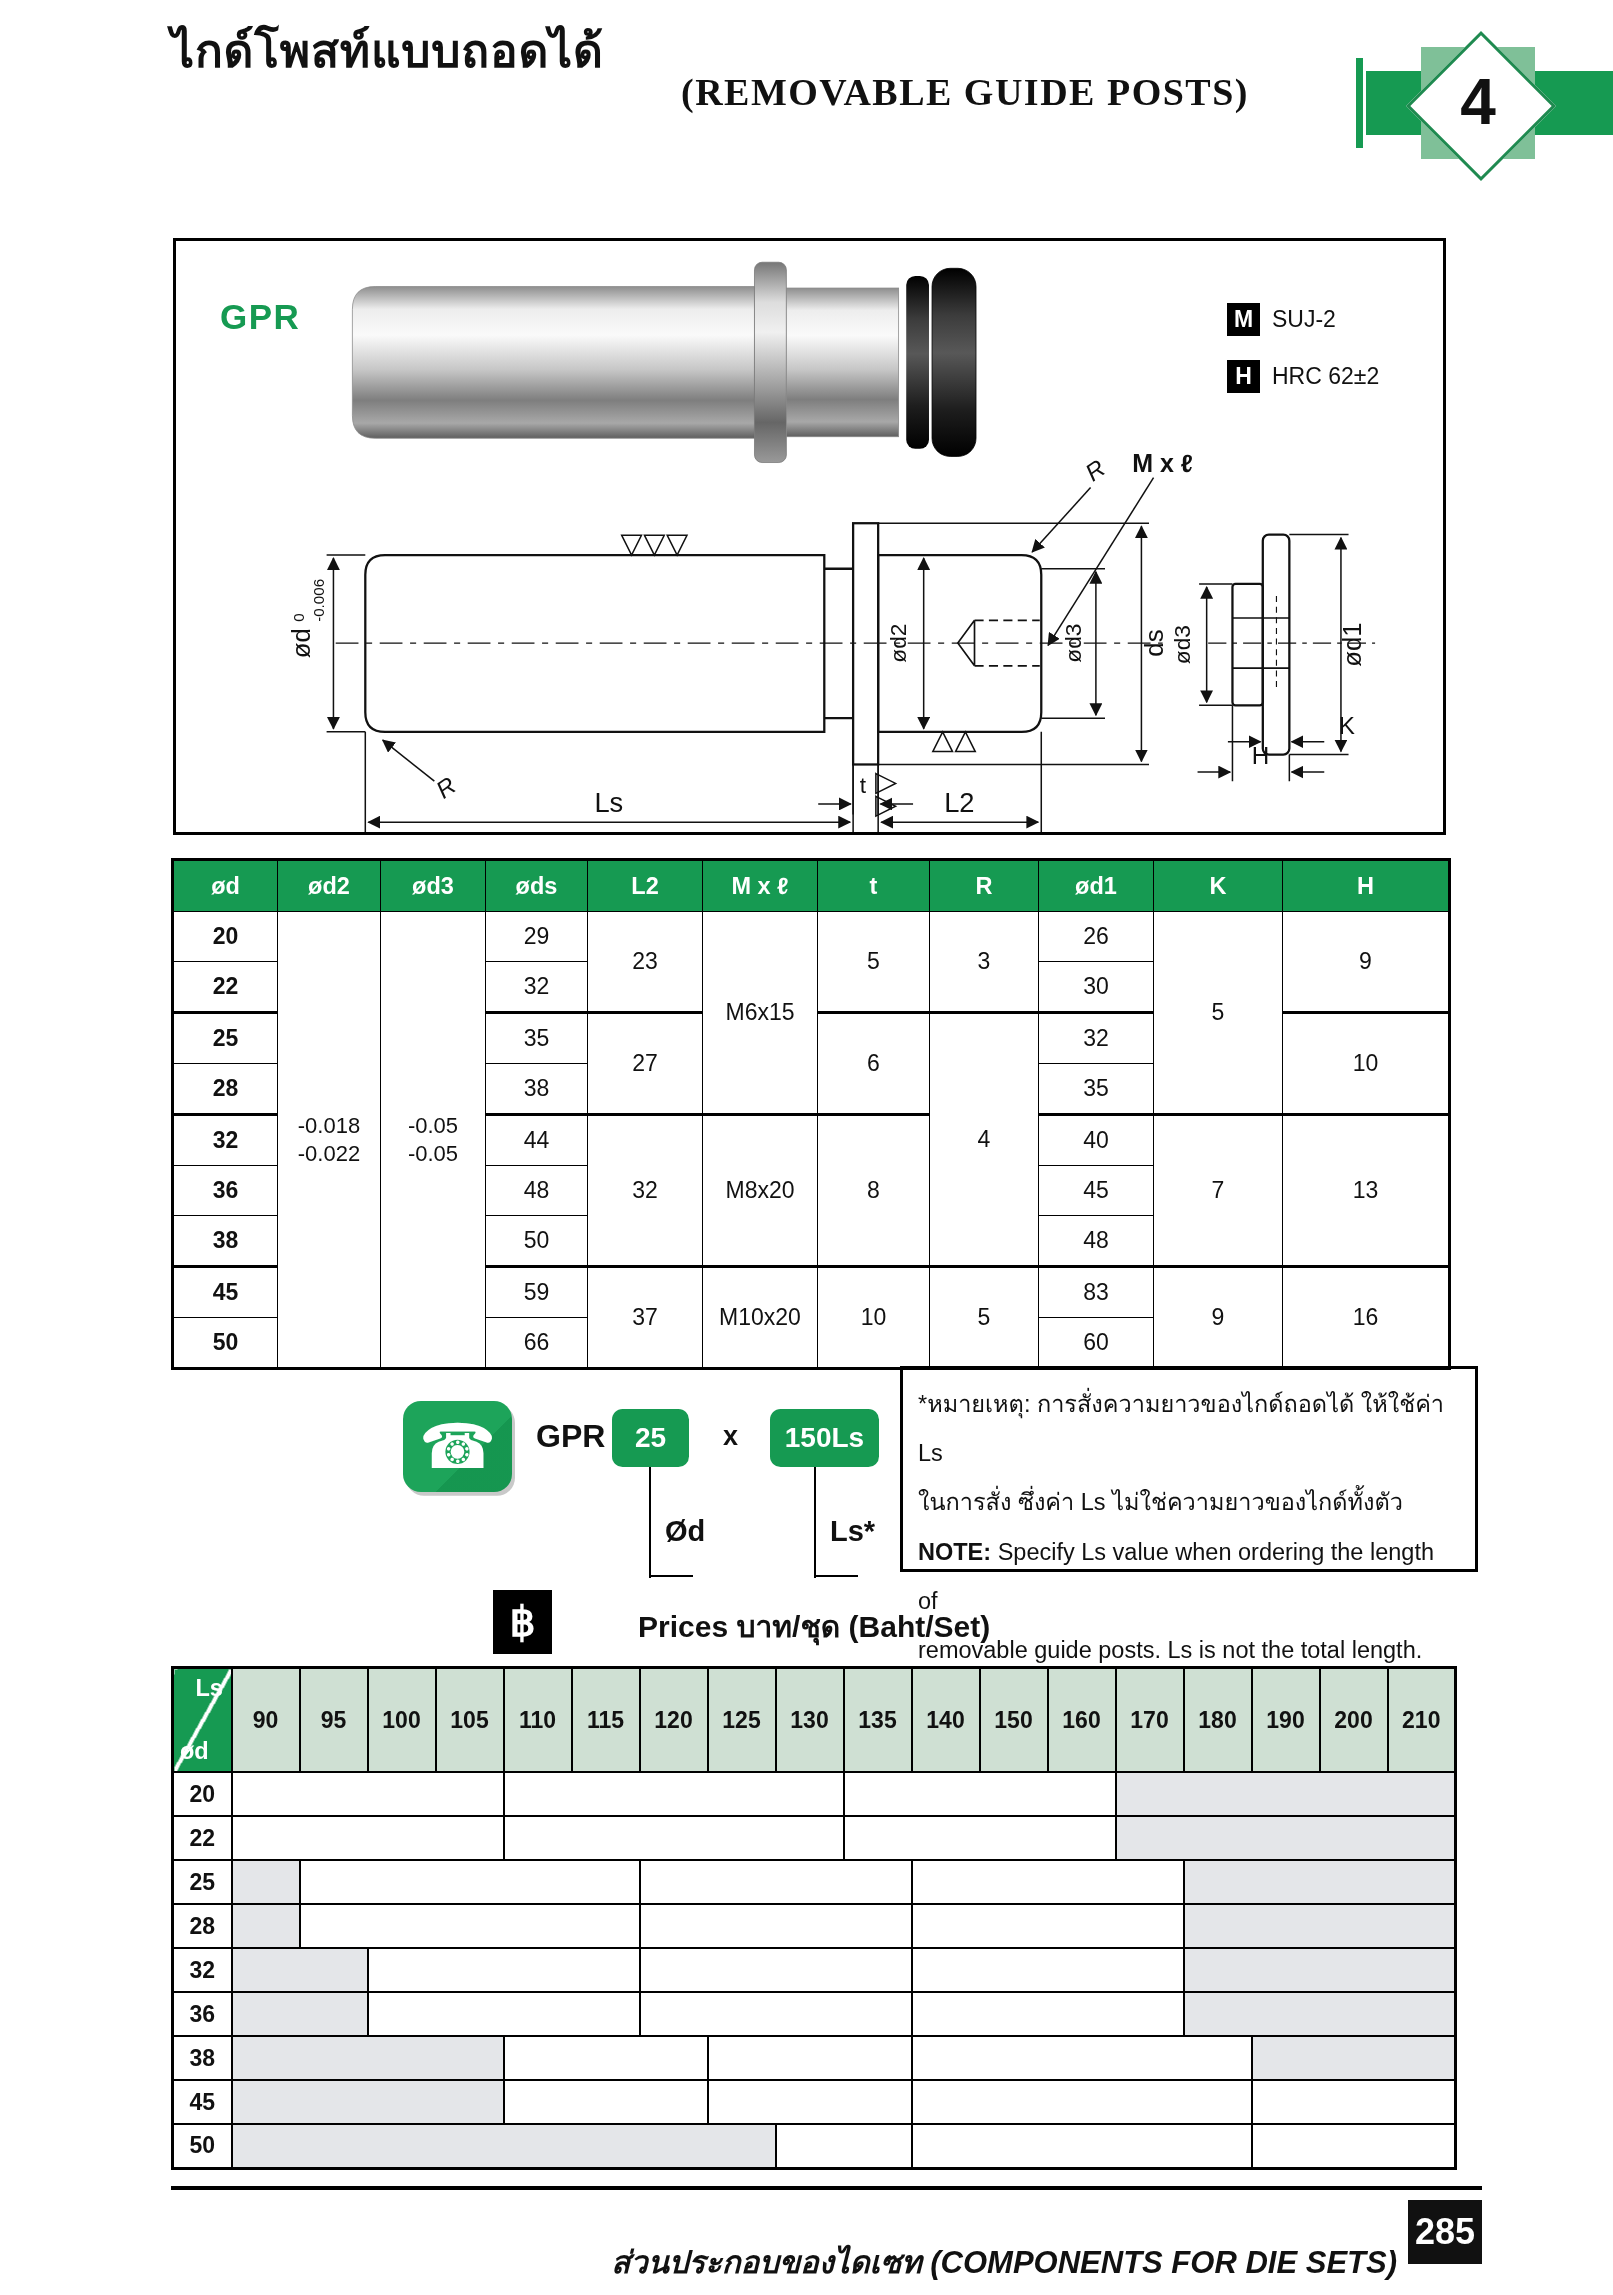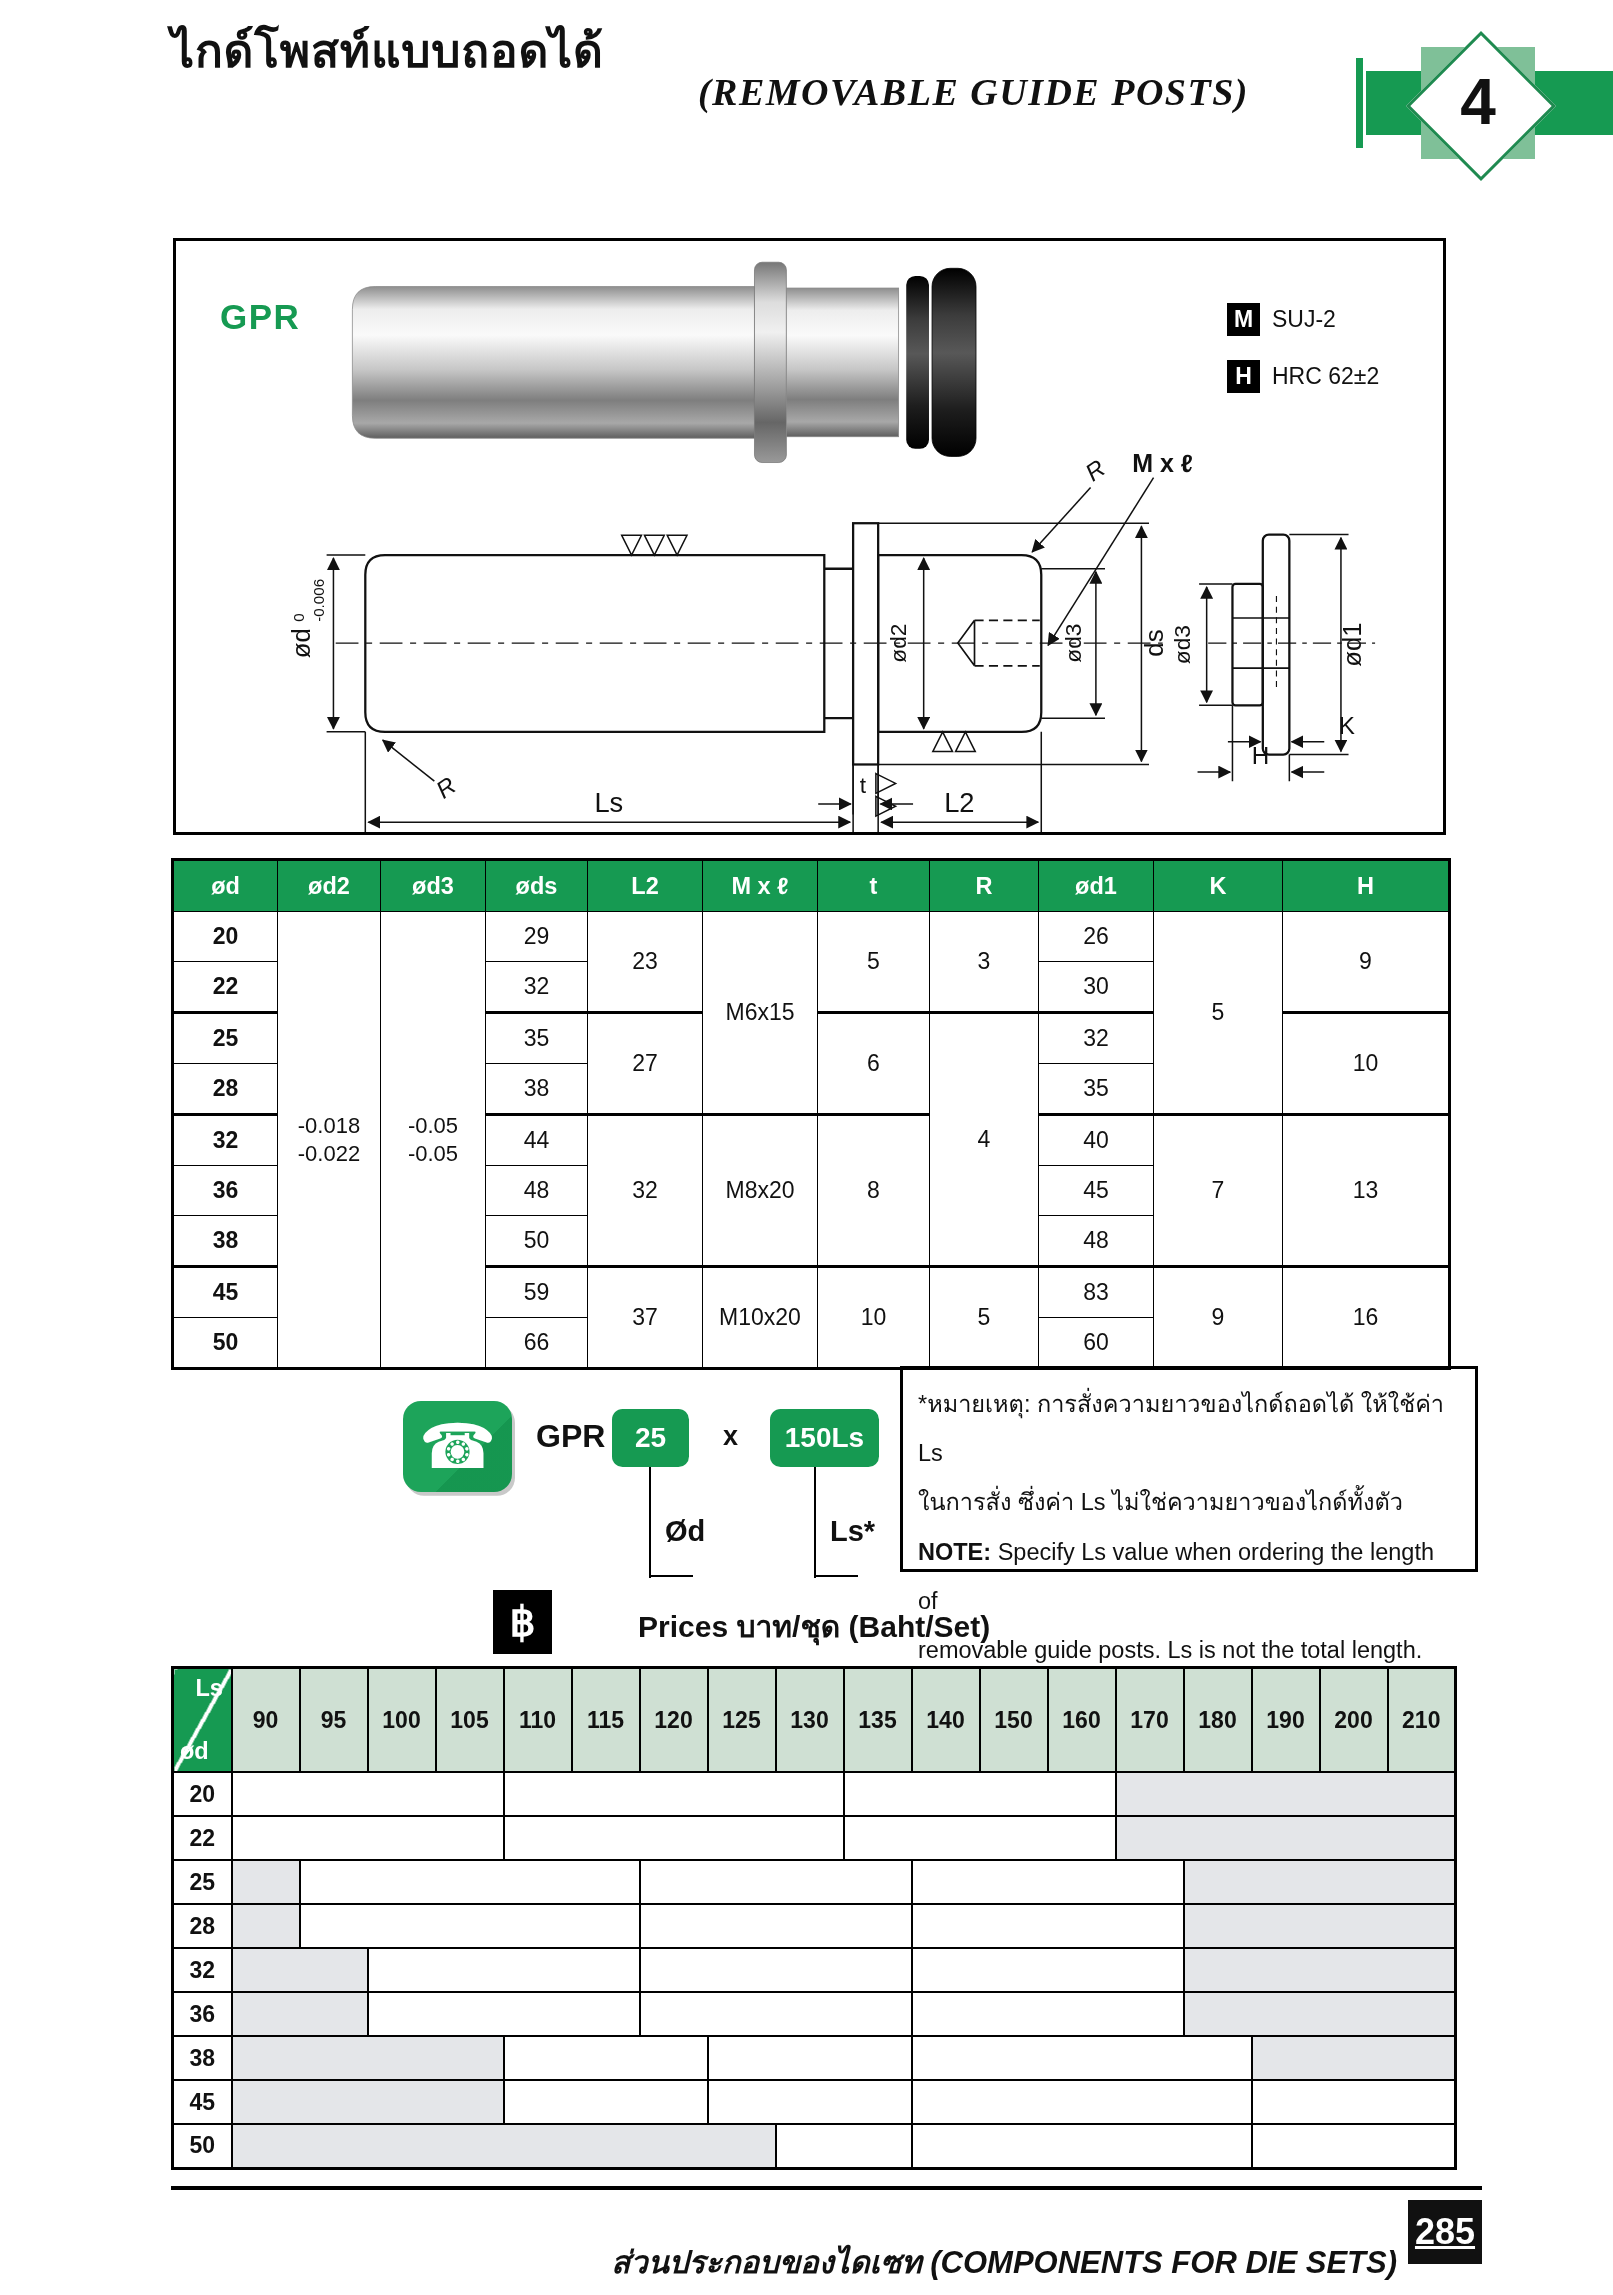"(REMOVABLE GUIDE POSTS)" .title-en { font-style: italic -> none }
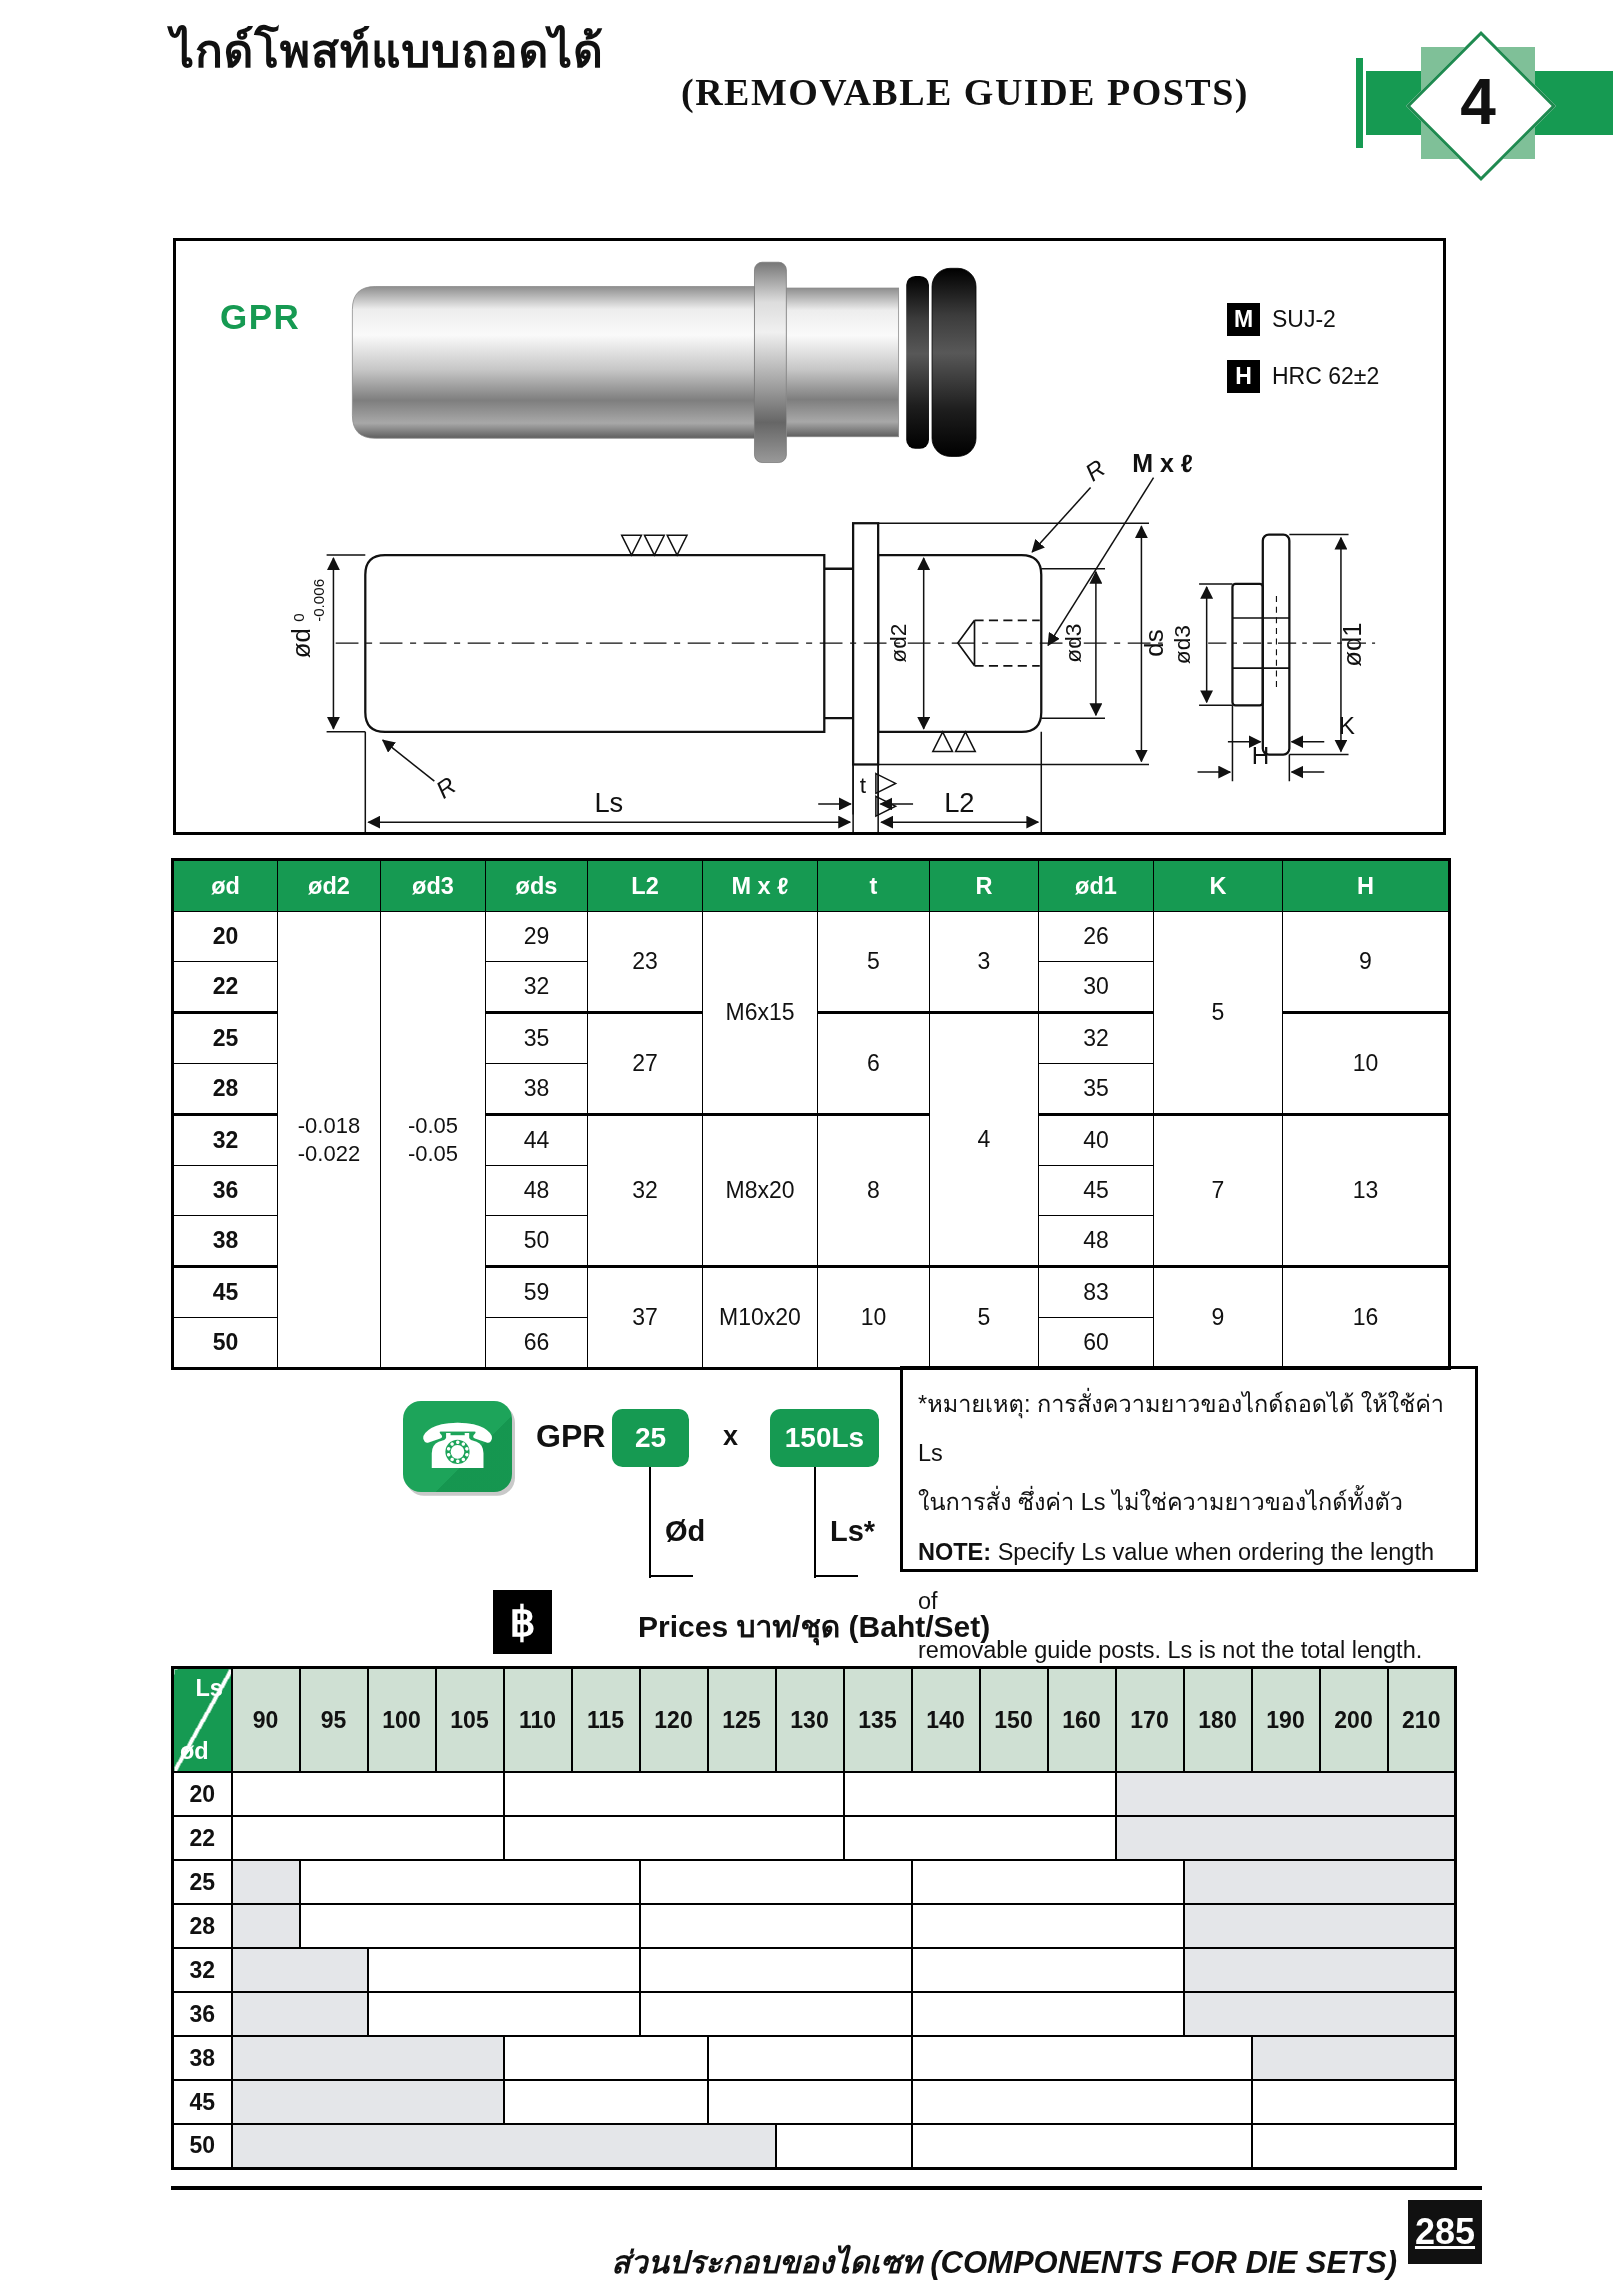"285" .page-badge { text-decoration: underline -> none }
